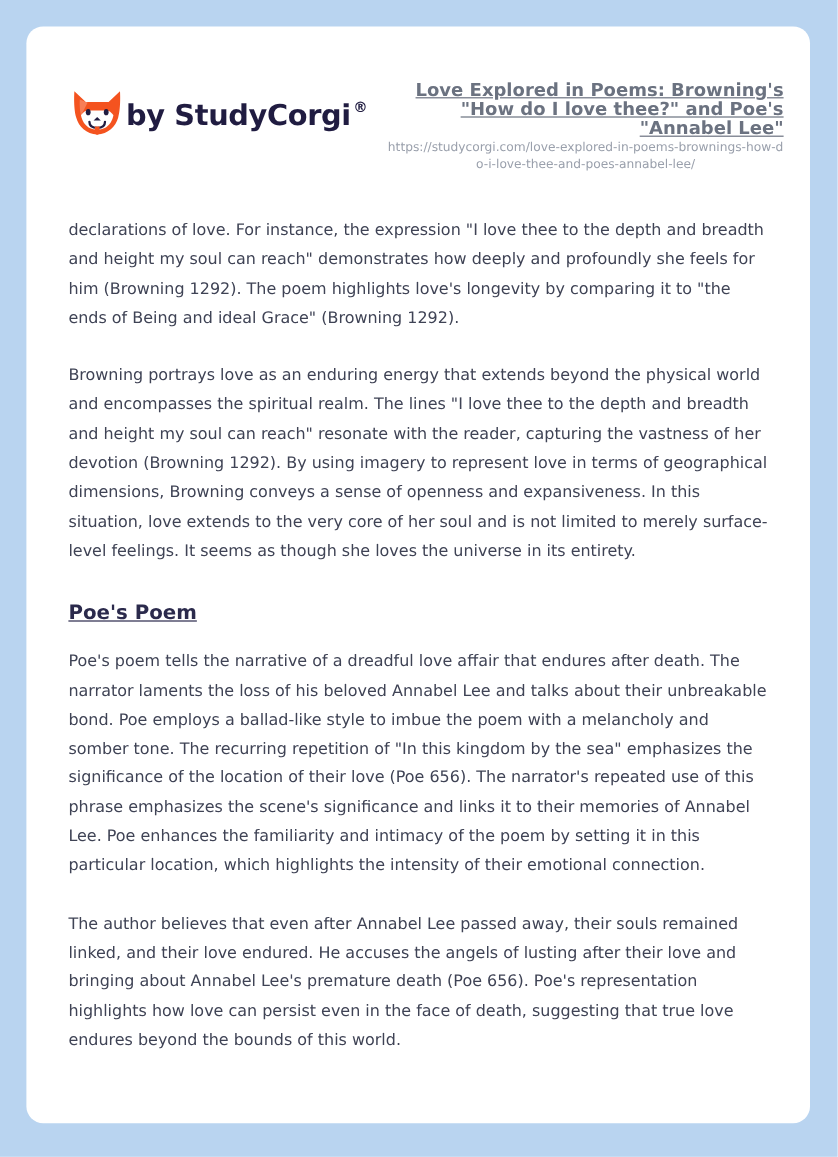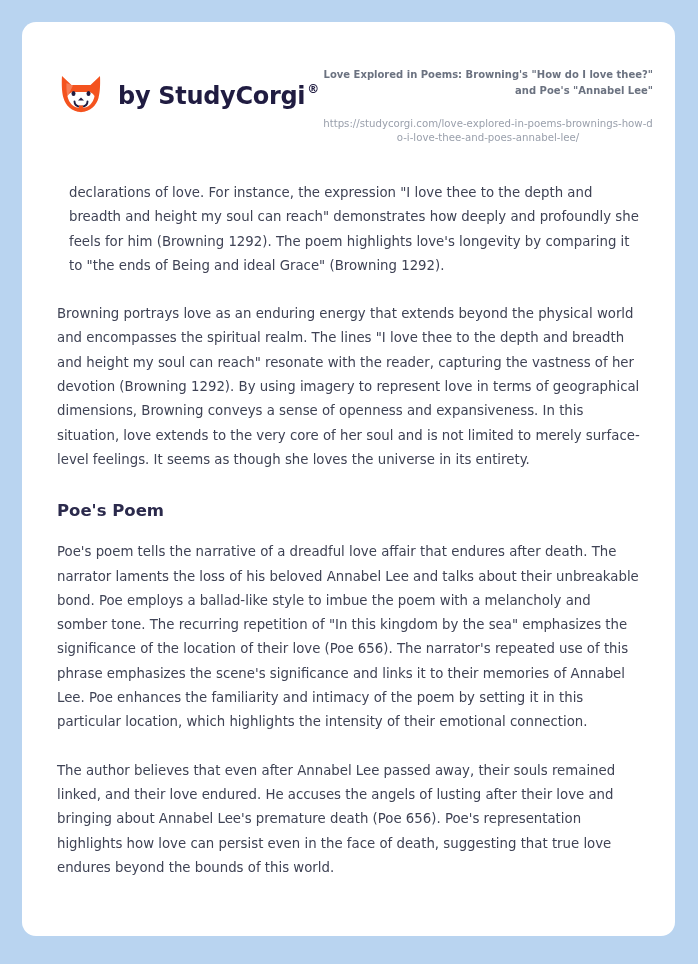"Love Explored in Poems: Browning's" .doc-title { font-size: 10px -> 15px; margin: 0 0 18px 0 -> 0 0 2px 0; text-decoration: none -> underline }
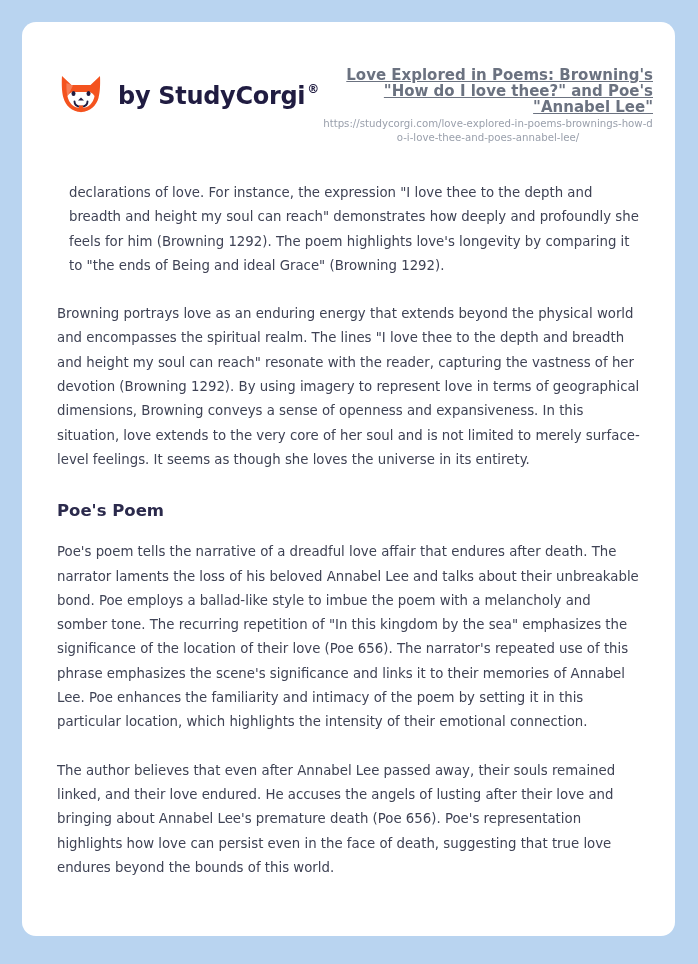"by StudyCorgi" .brand { gap: 13px -> none }
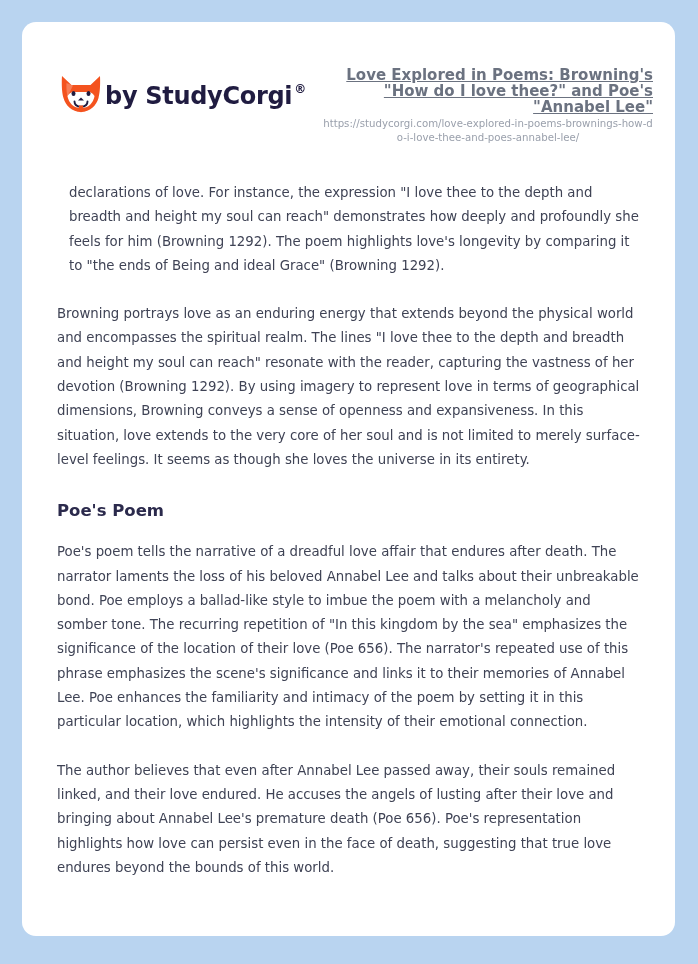"declarations of love. For instance," .para.first { margin-left: 12px -> none }
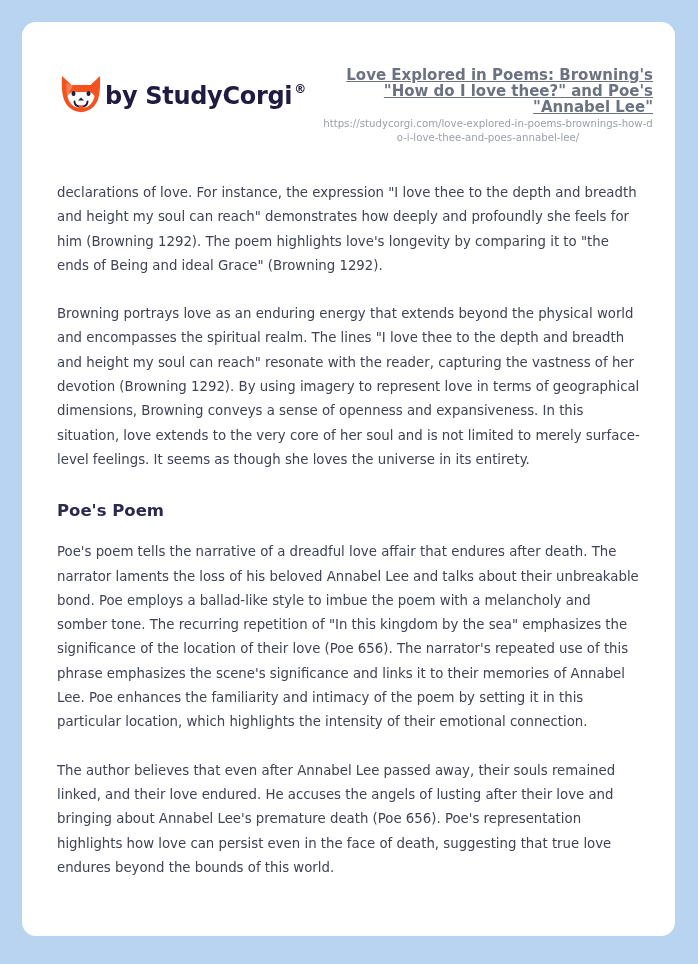"Poe's Poem" .section-heading { text-decoration: none -> underline }
